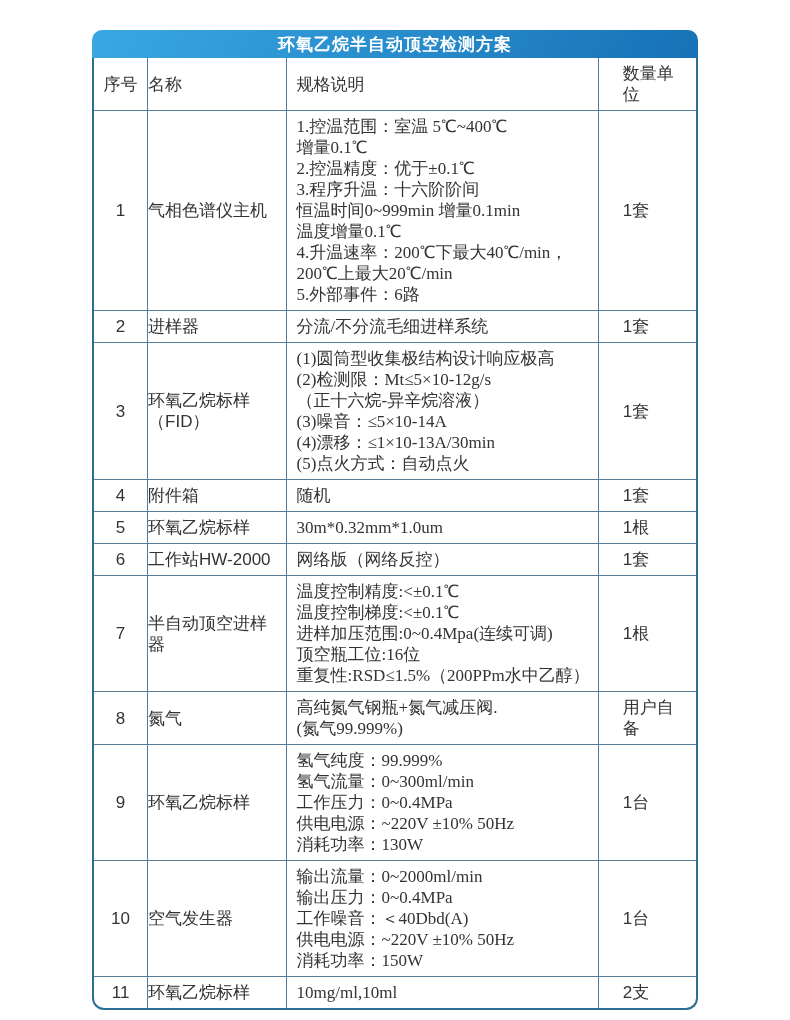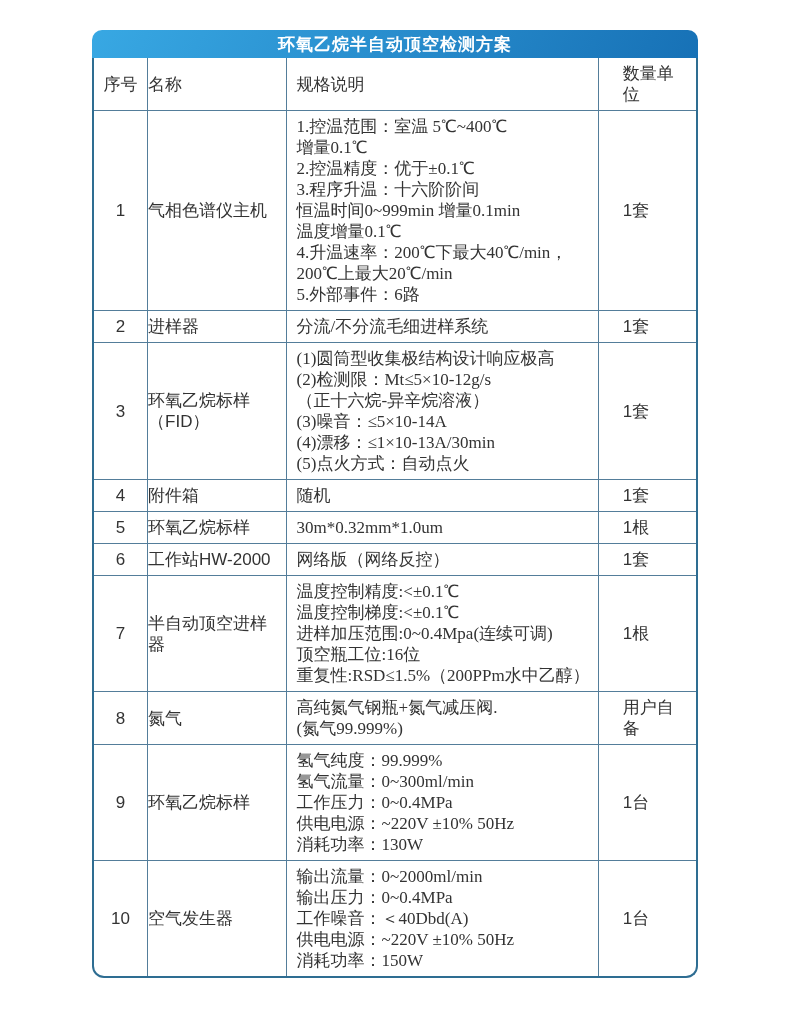"11" tr { html: none -> <tr> <td>11</td> <td>环氧乙烷标样</td> <td> <div>10mg/ml,10ml</div> </td> <td>2支</td> </tr> }
